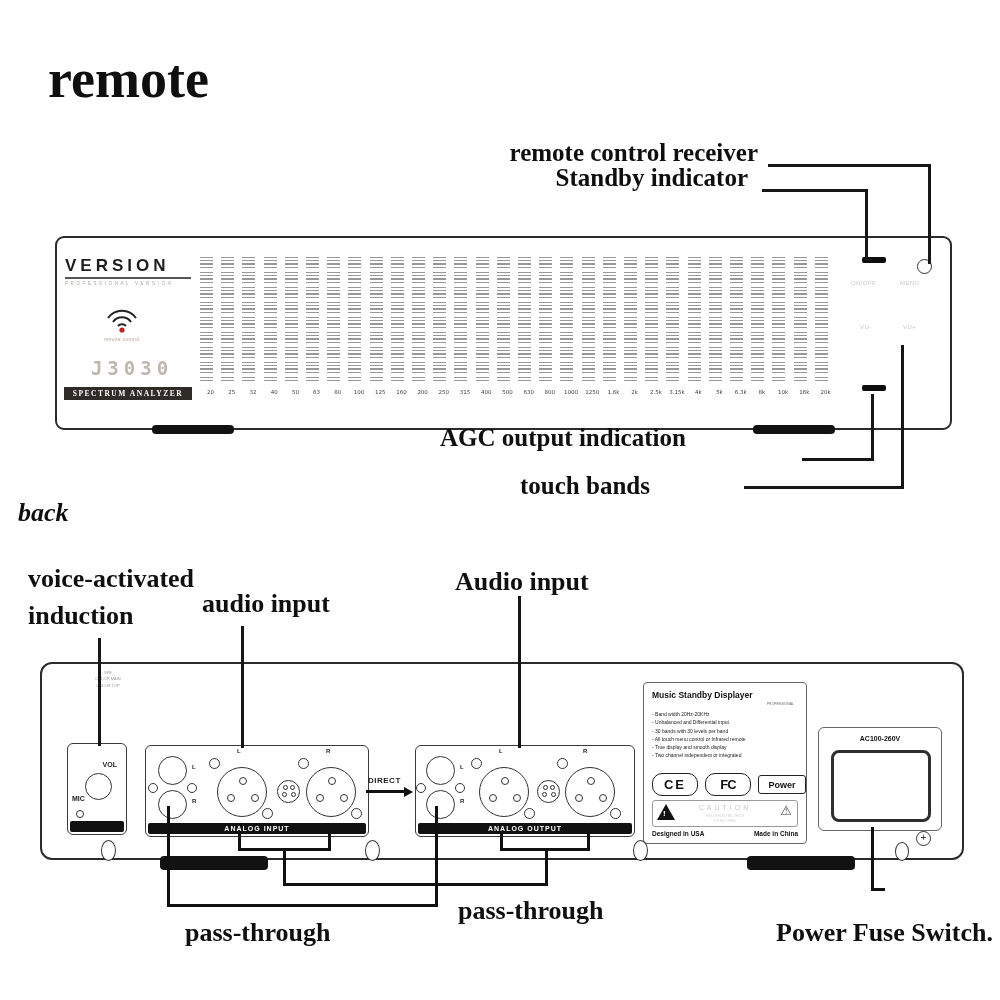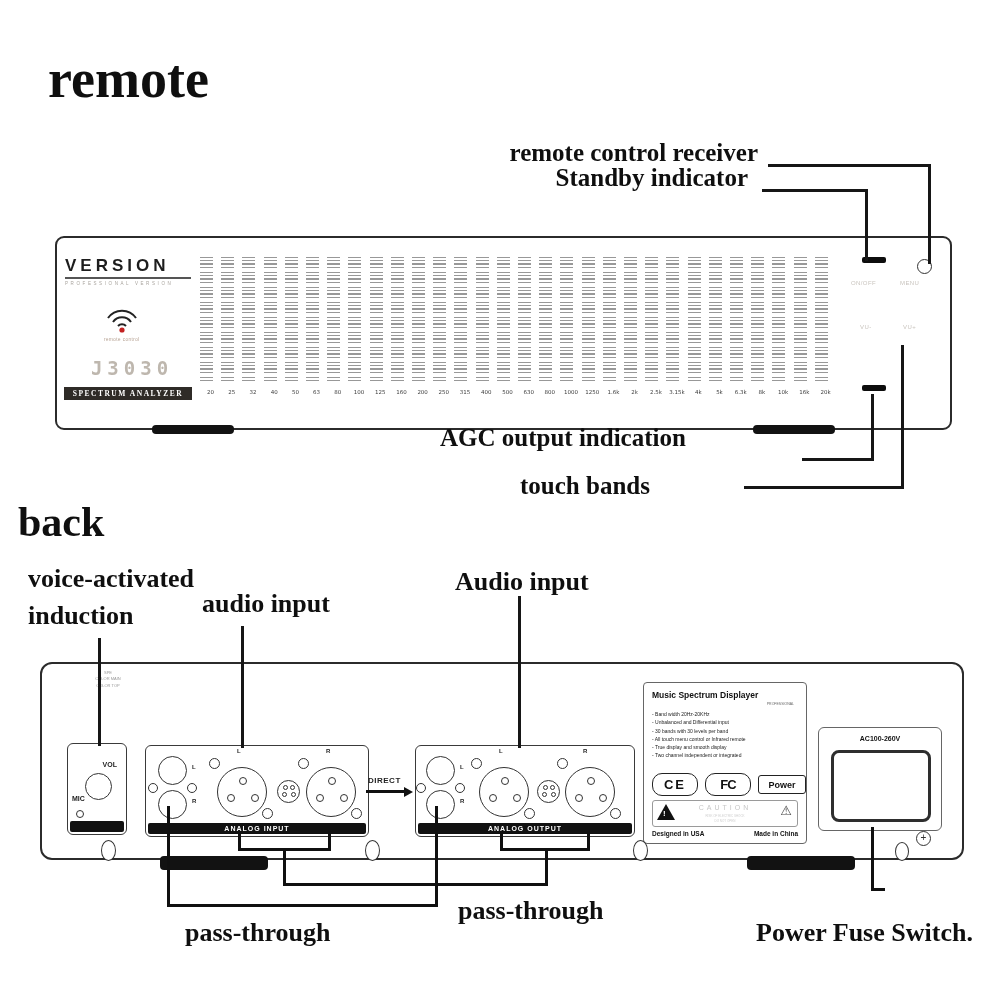"back" .h-back { font-size: 42px -> 26px; font-style: none -> italic }
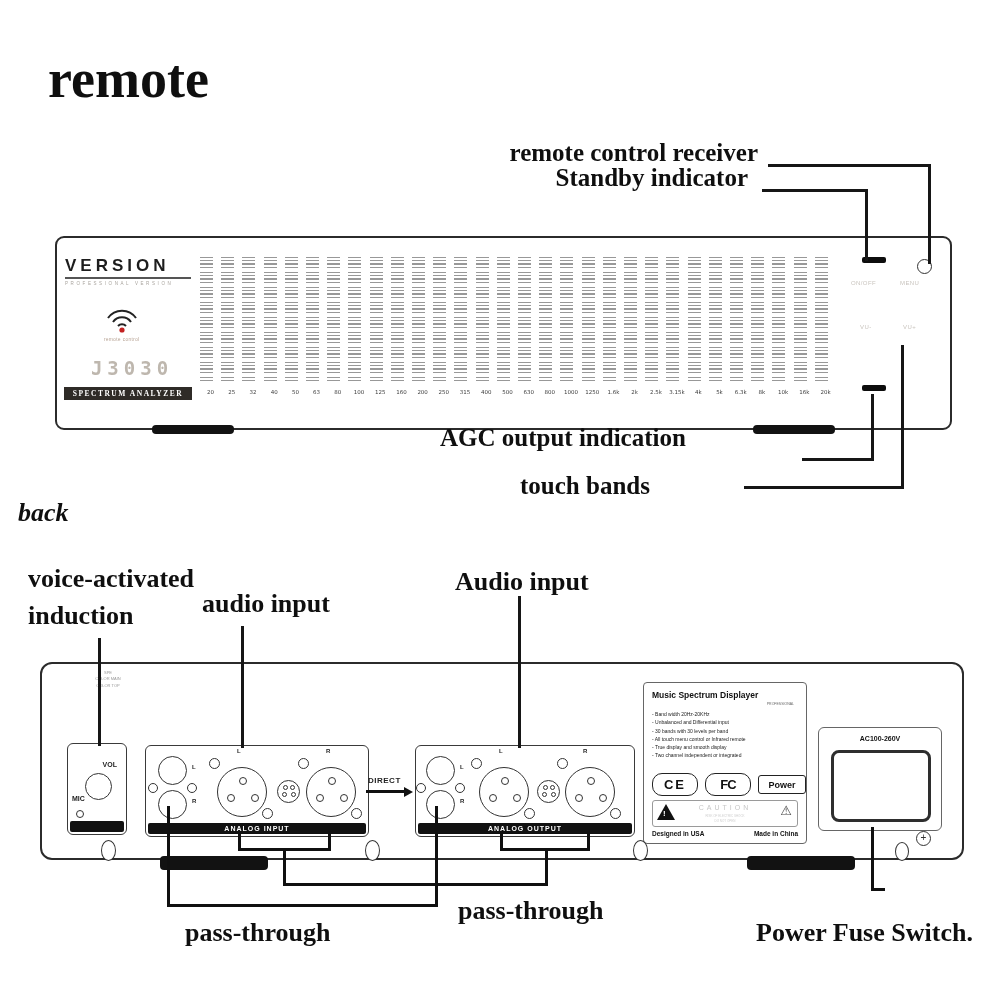"Music Spectrum Displayer" div.info-title { text: Spectrum -> Standby }
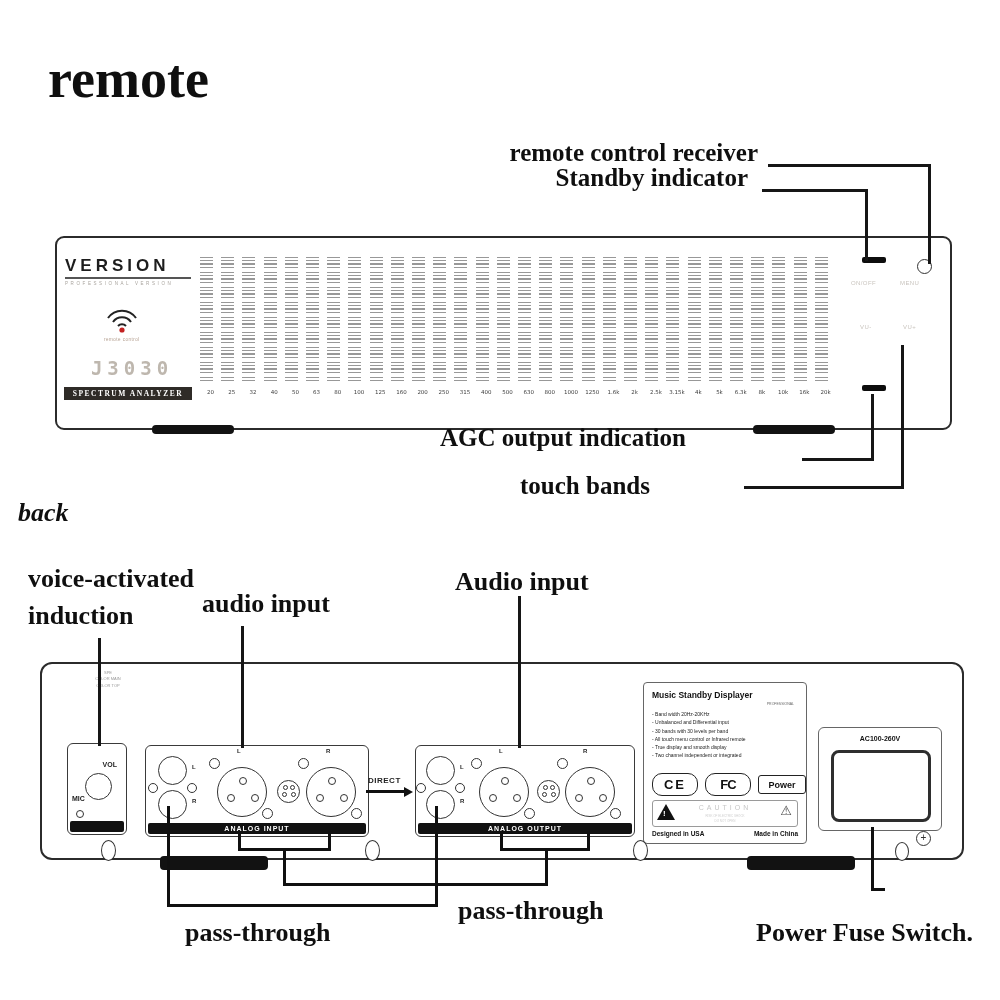"Power Fuse Switch." div.ann { left: 756px -> 776px }
